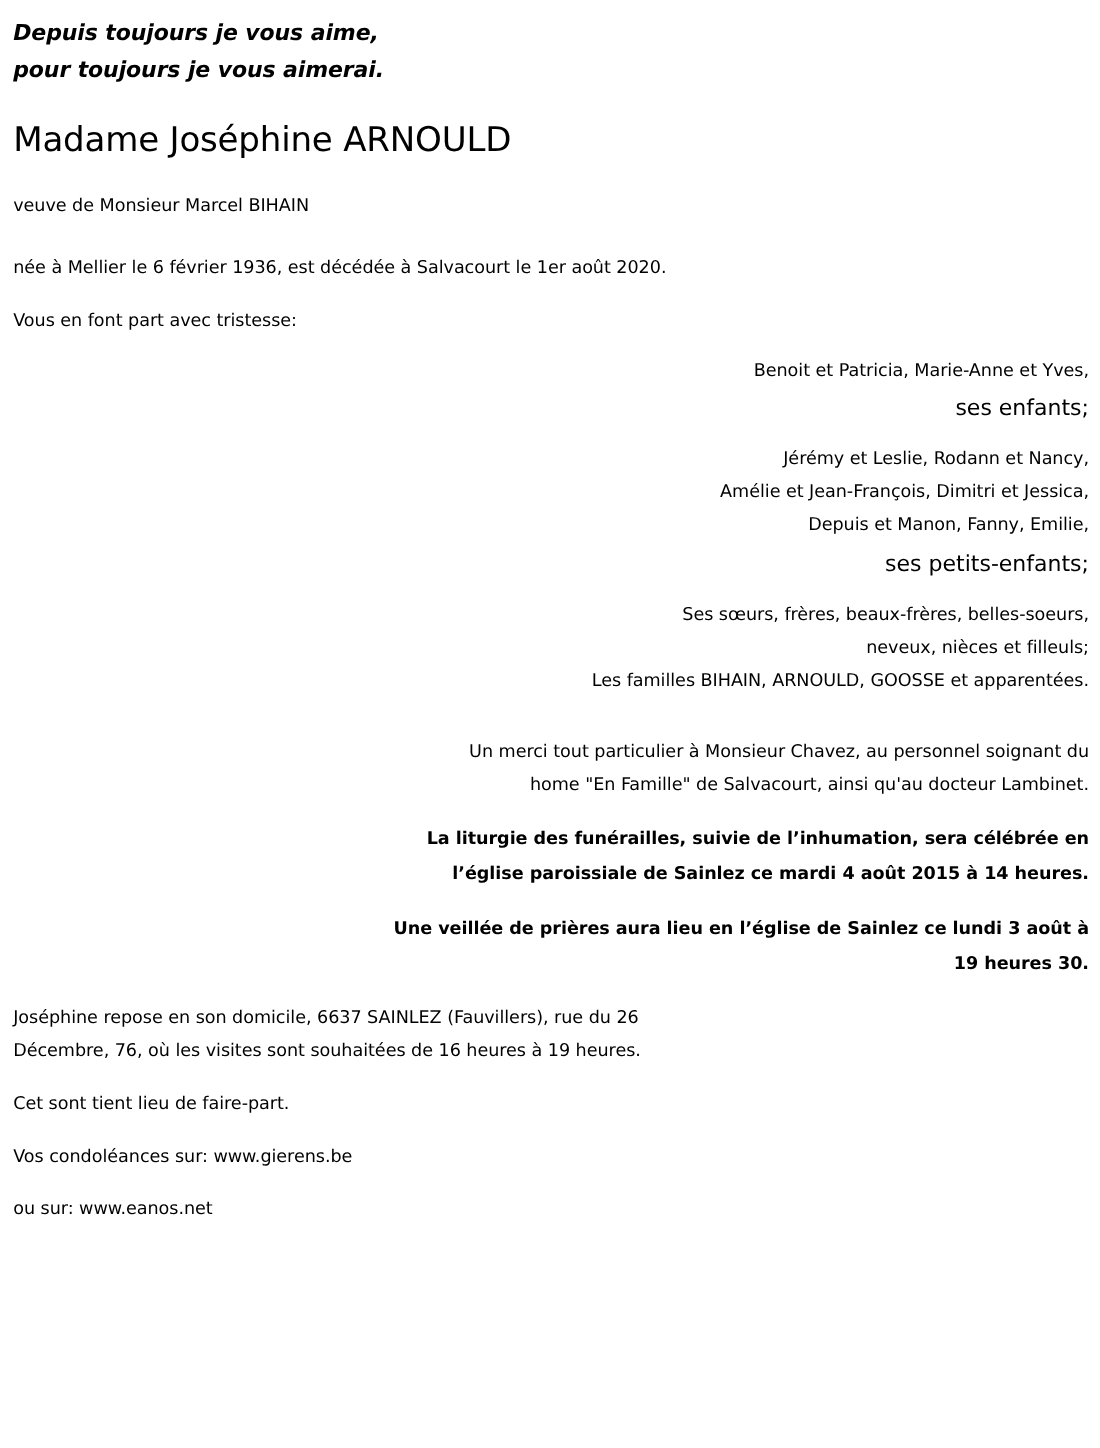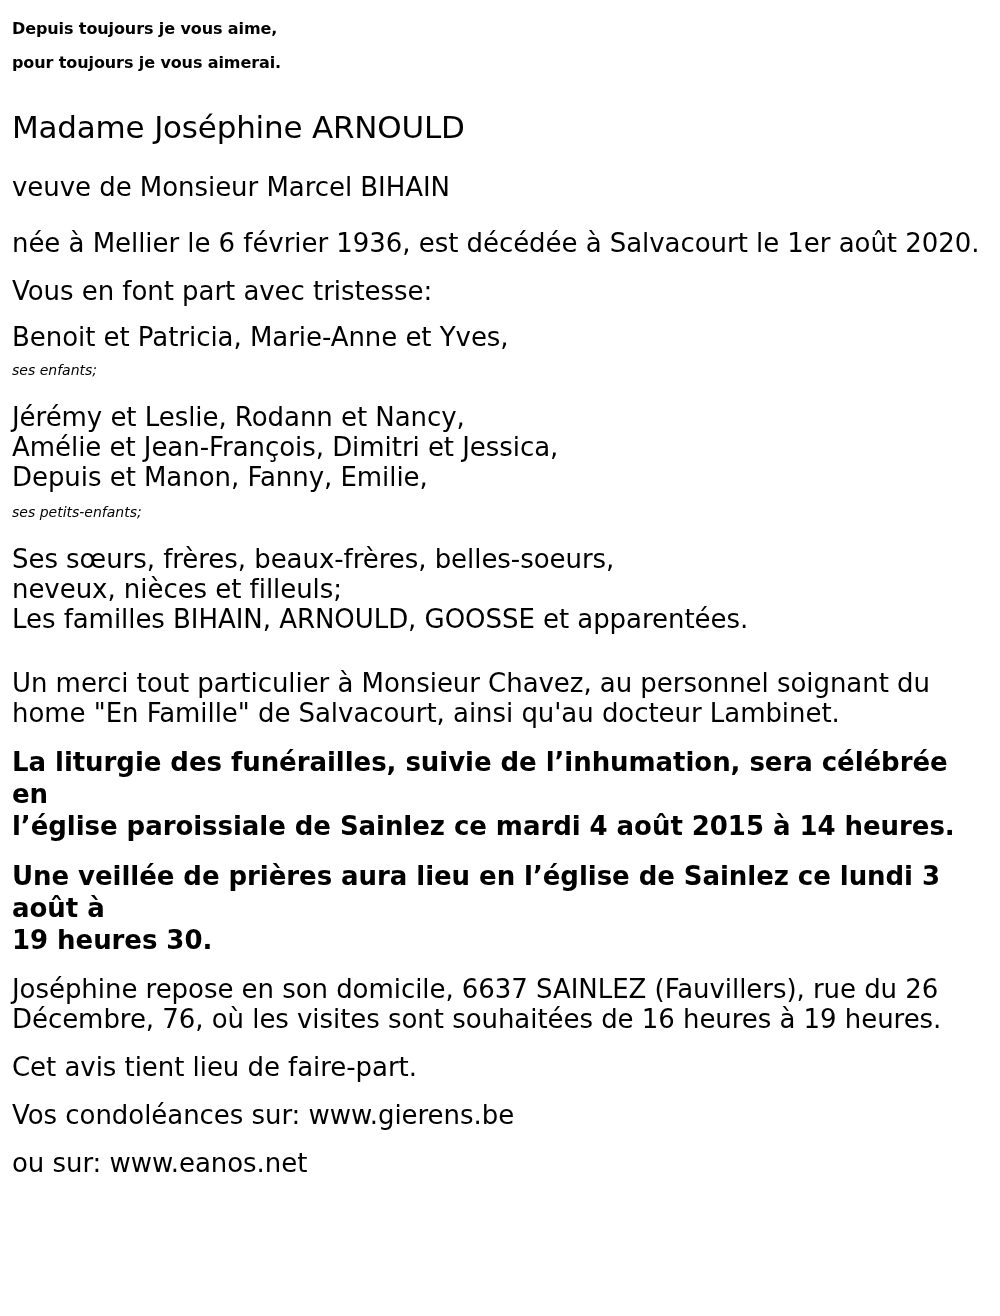"Depuis toujours je vous aime," .epigraph .line { font-size: 16px -> 20px; font-style: none -> italic }
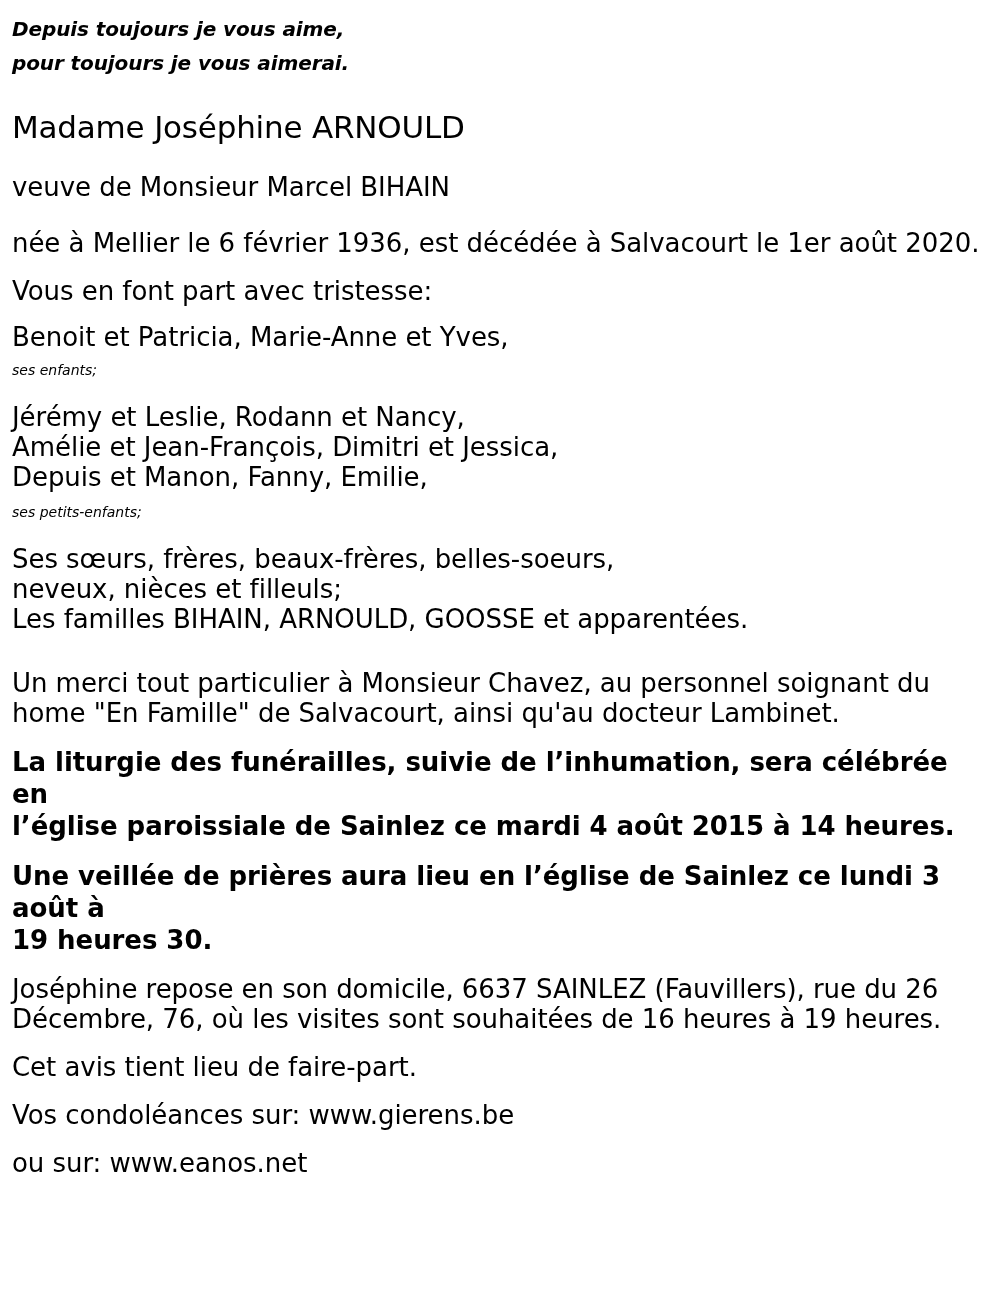"veuve de Monsieur Marcel BIHAIN" .para { font-size: 26px -> 16px }
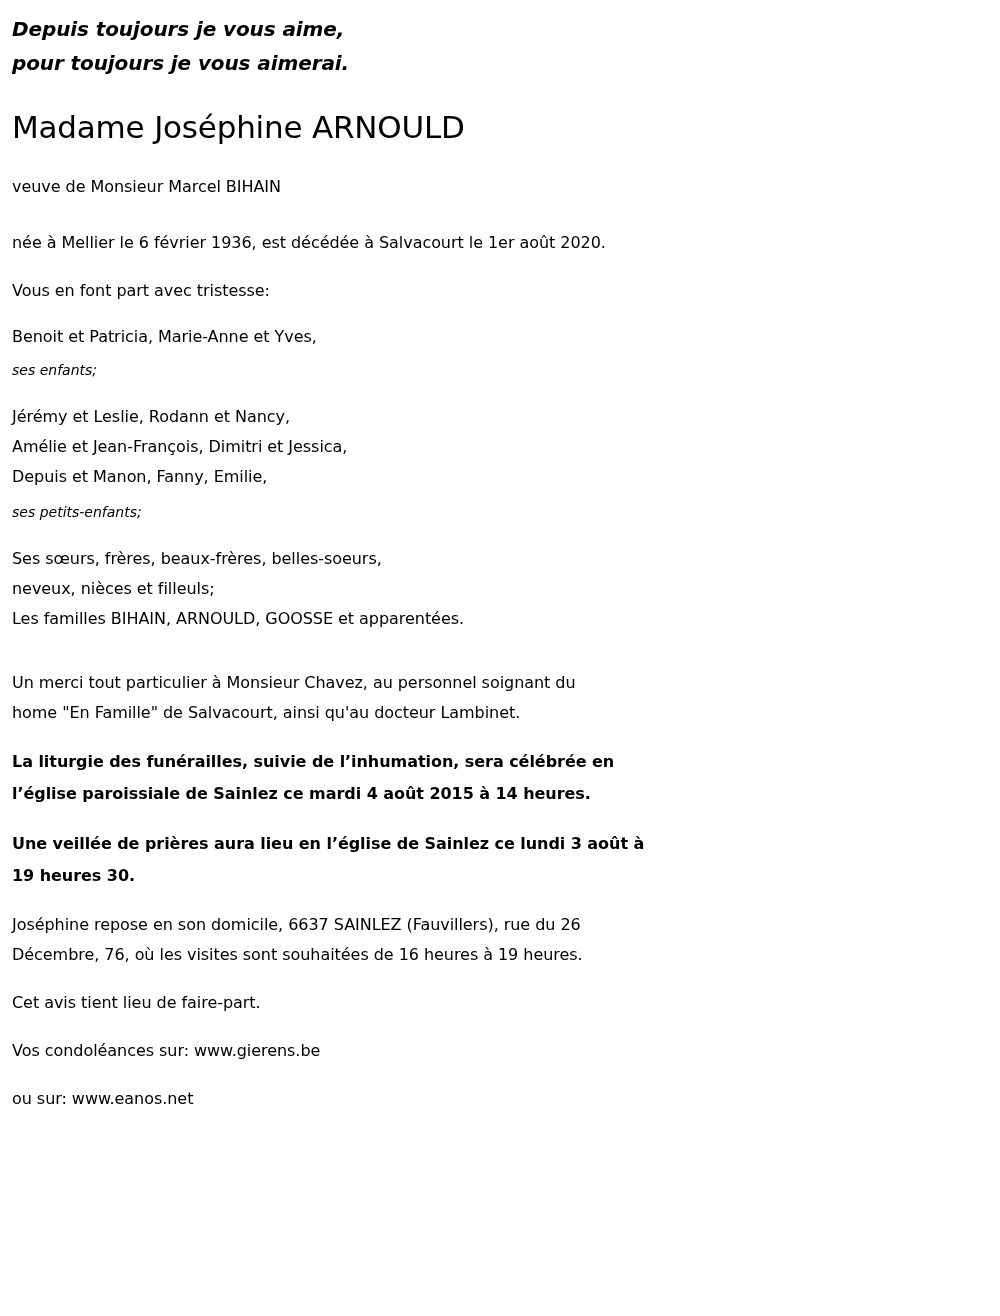"Benoit et Patricia, Marie-Anne et" .para .line { text-align: none -> right }
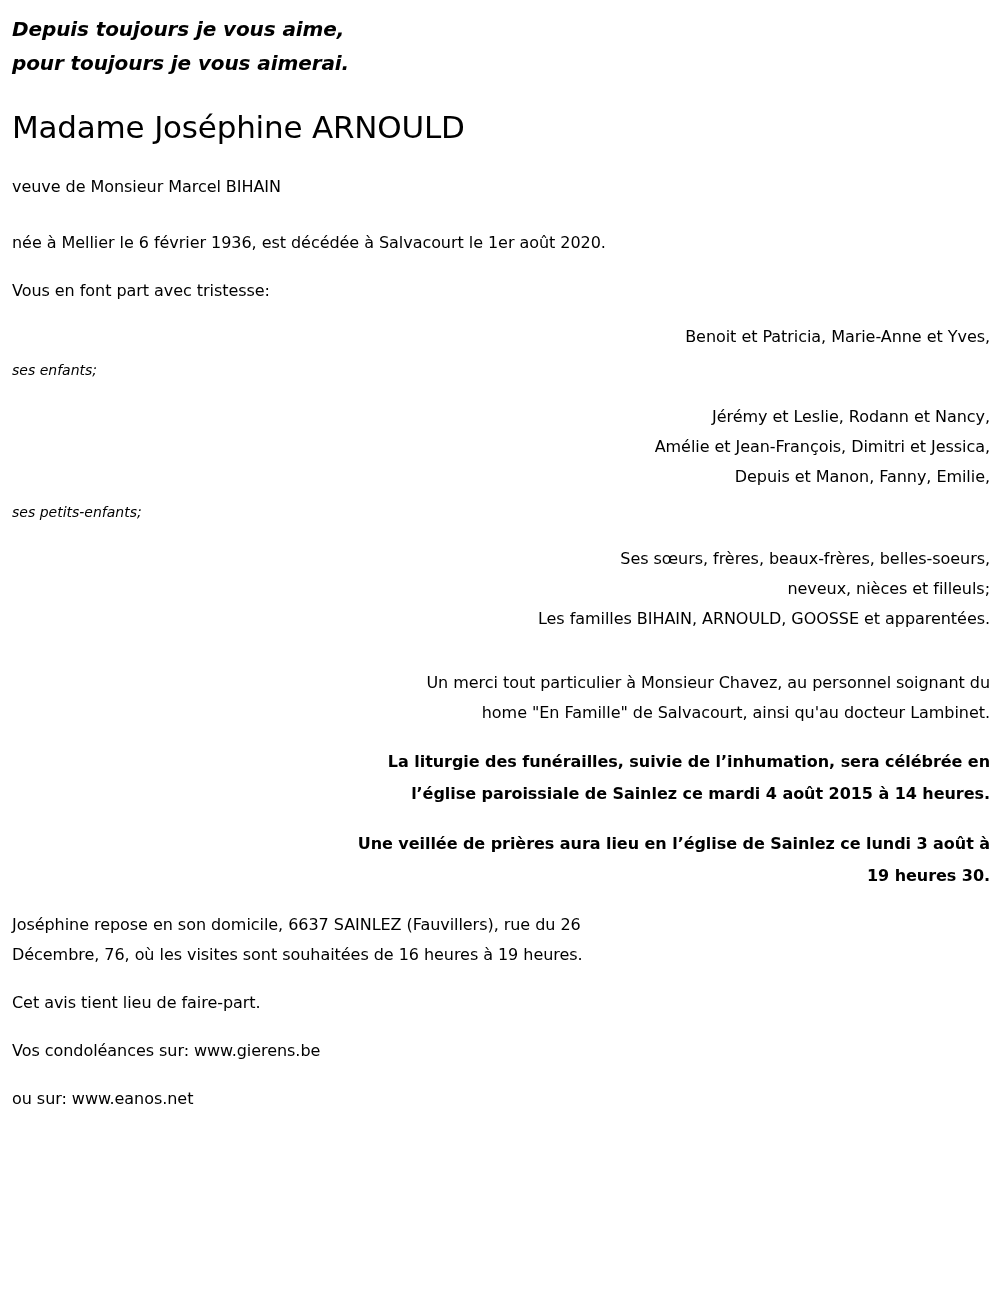"ses enfants;" .relation { font-size: 14px -> 20px; font-style: italic -> none; text-align: left -> right }
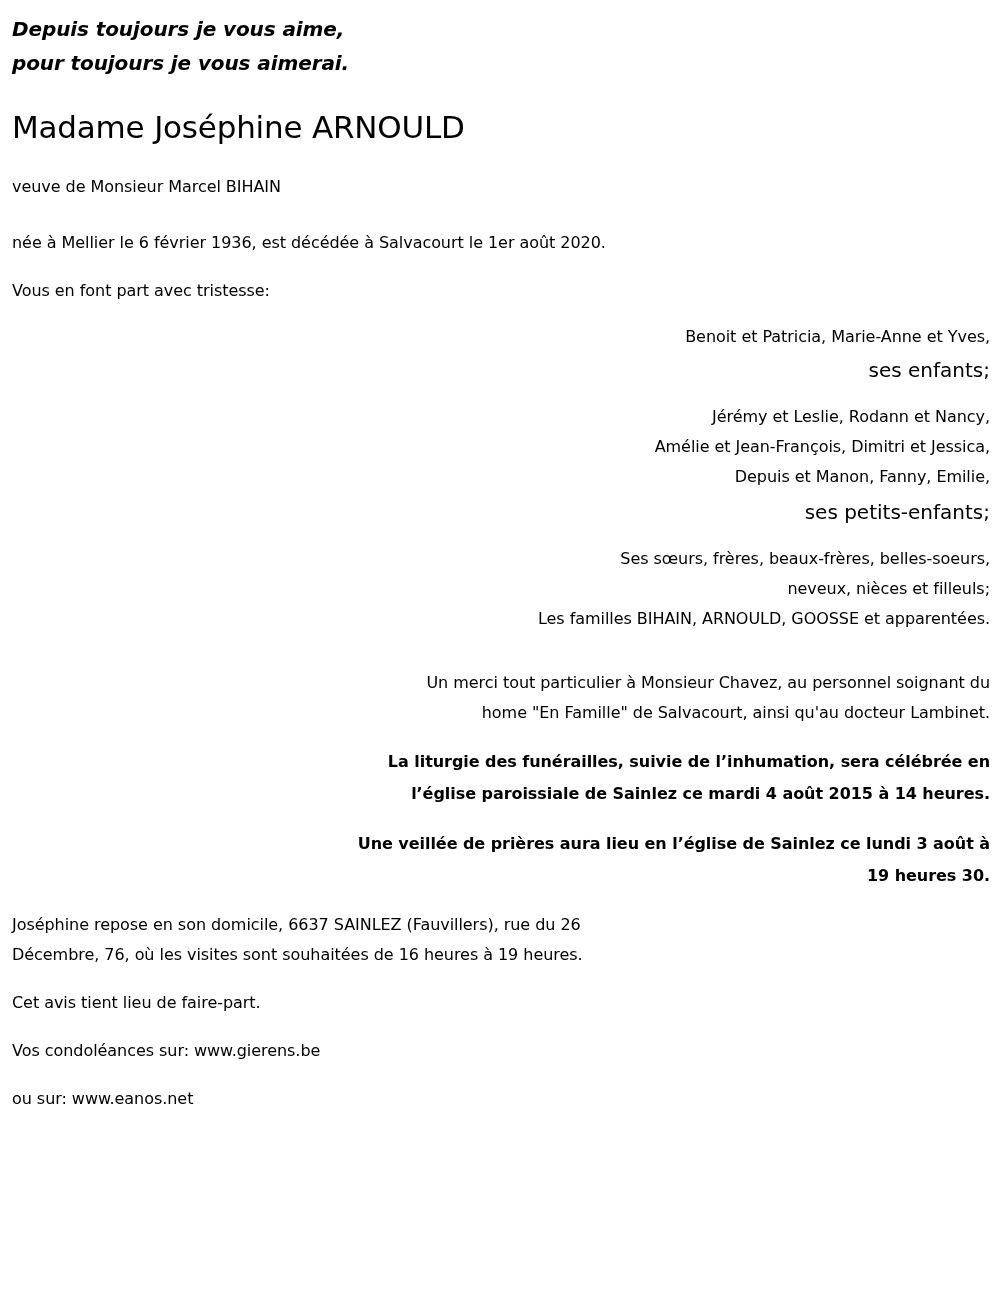"Cet avis tient lieu de" div.para { text: avis -> sont }
